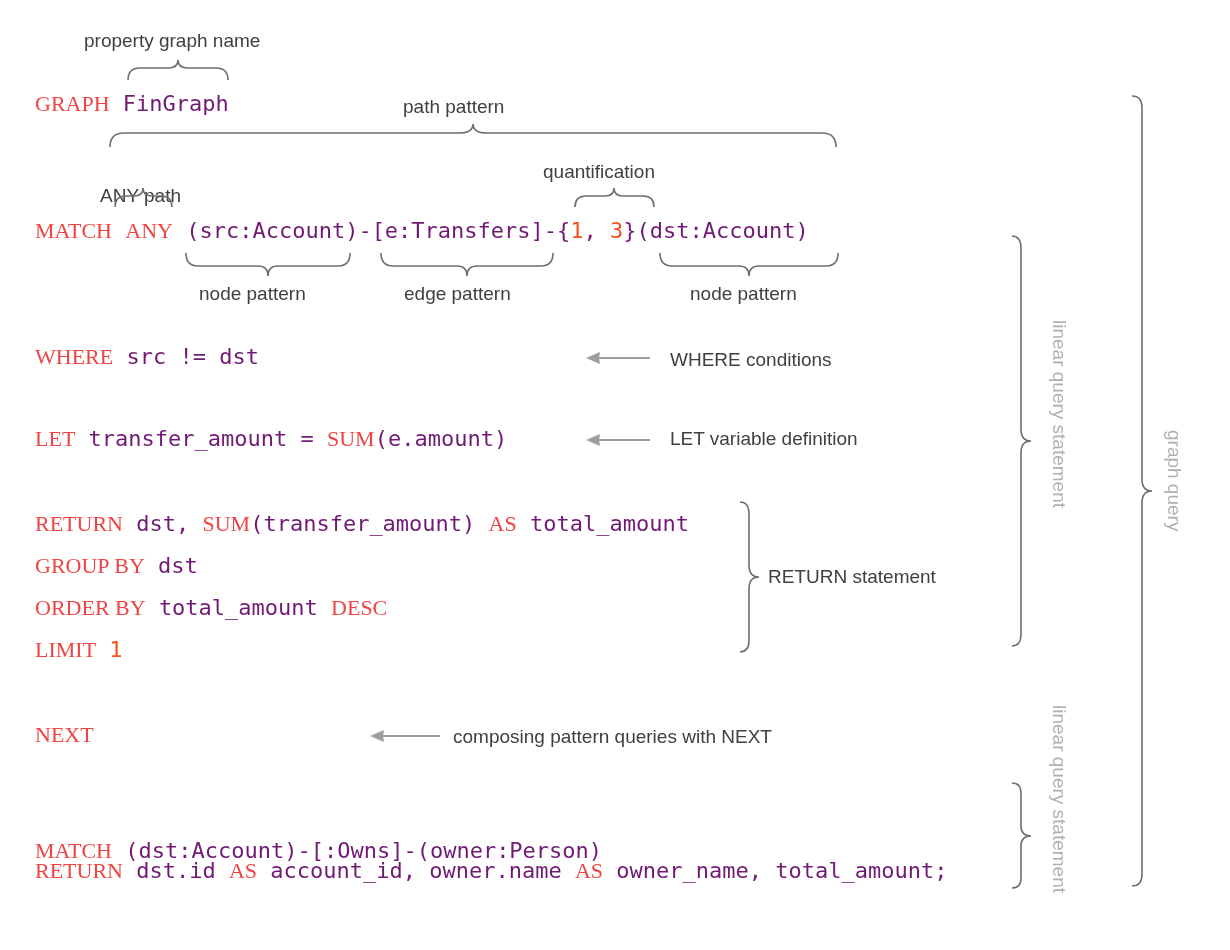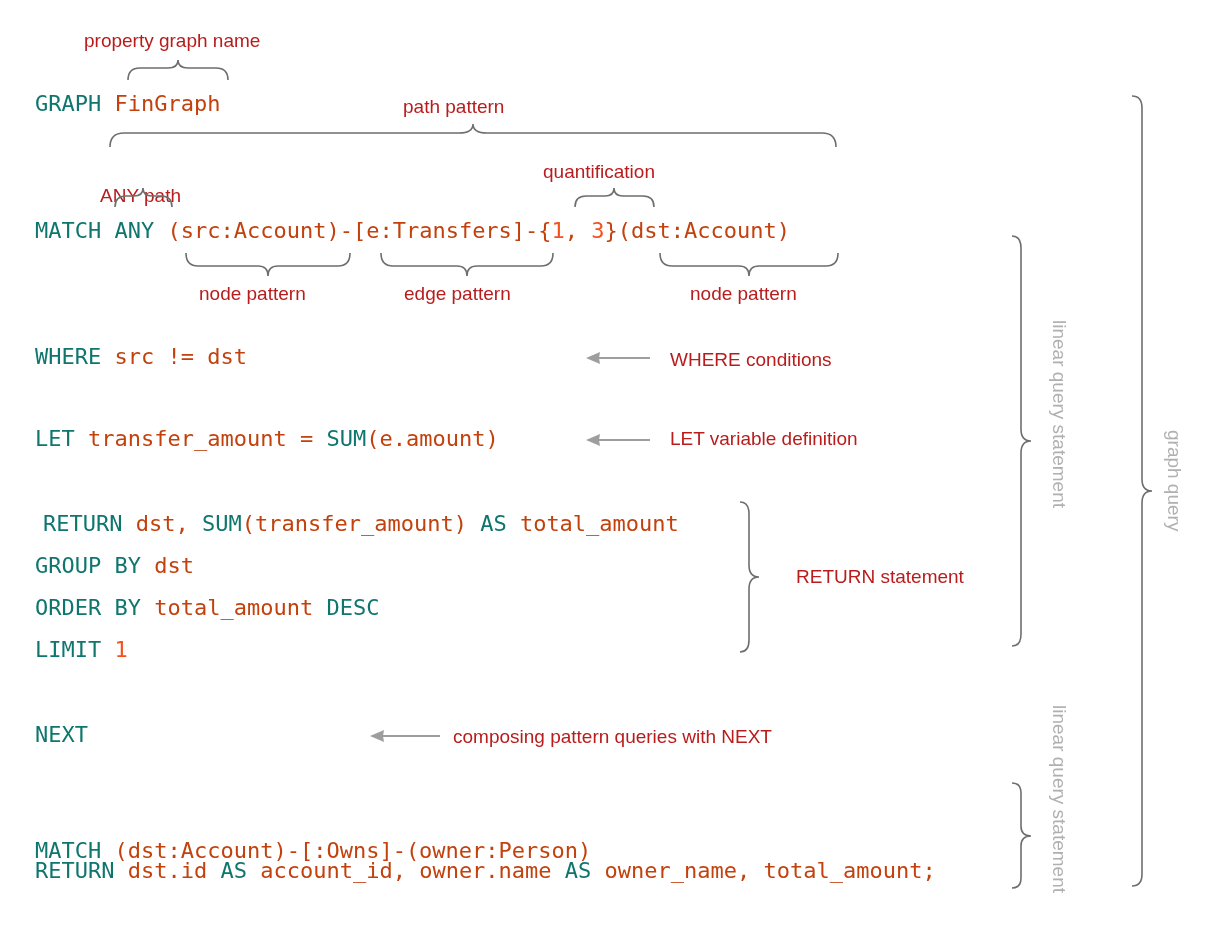"property graph name" .lbl { color: #b91c1c -> #404040 }
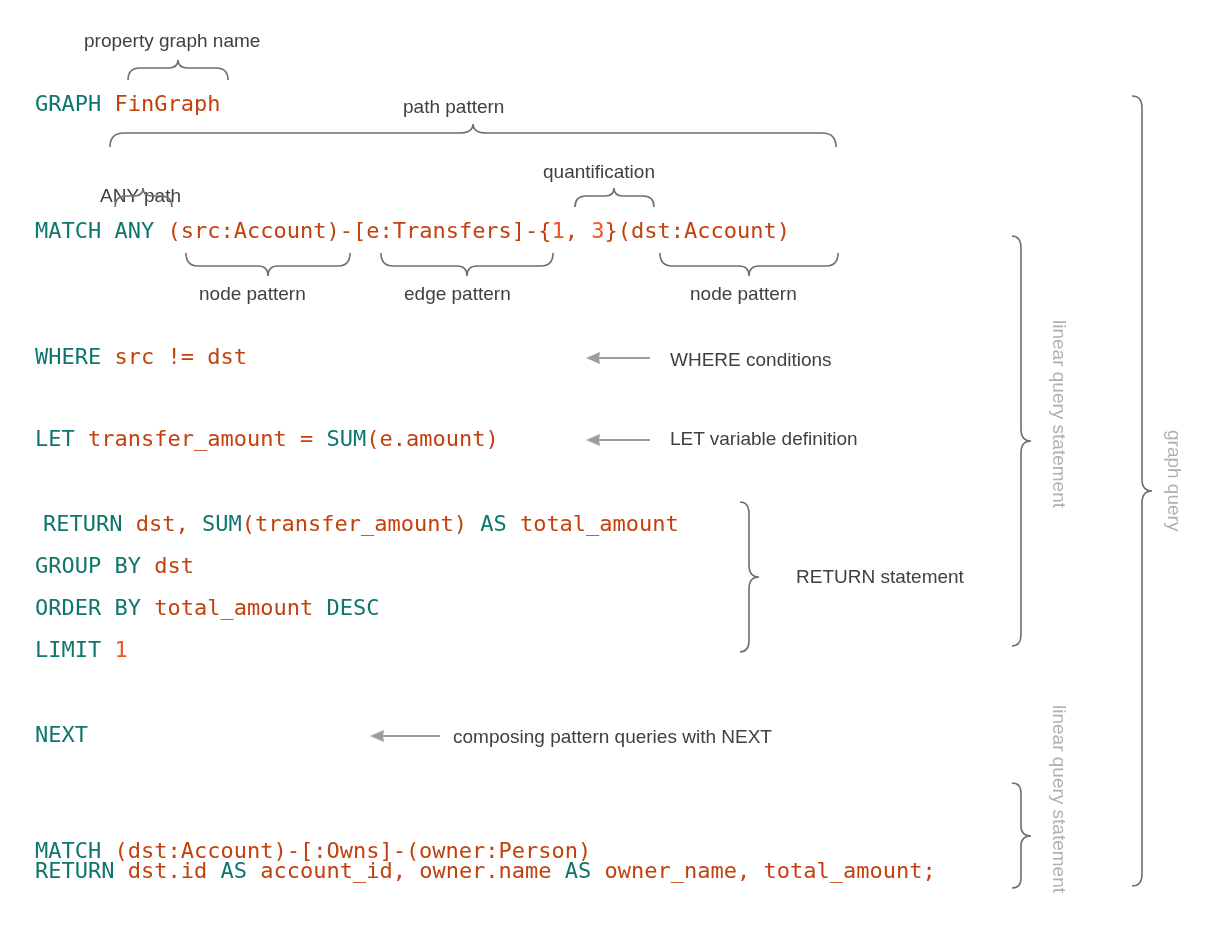"GRAPH" .kw { color: #0f766e -> #ef4444; font-family: none -> Liberation Serif, serif }
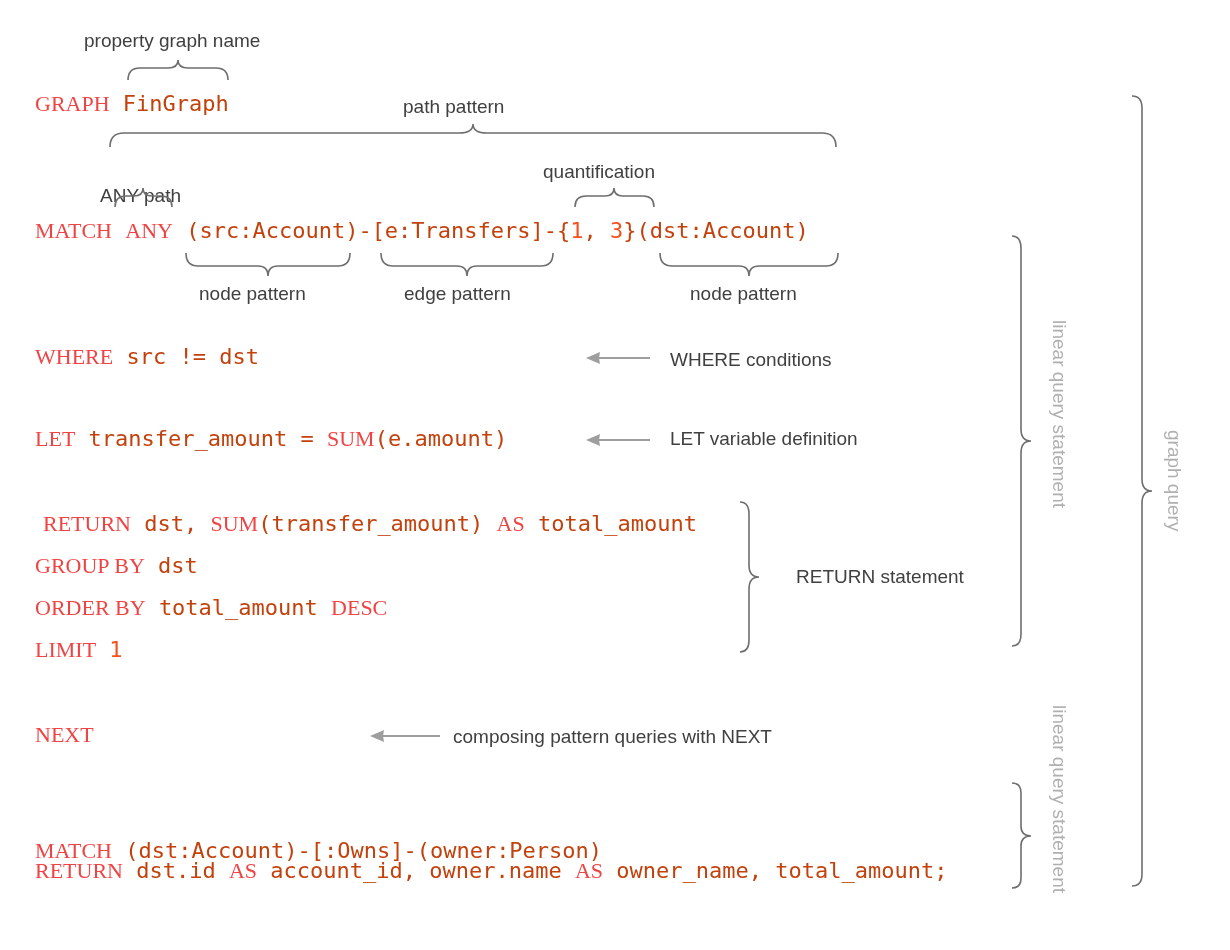"FinGraph" .id { color: #c2410c -> #701a75 }
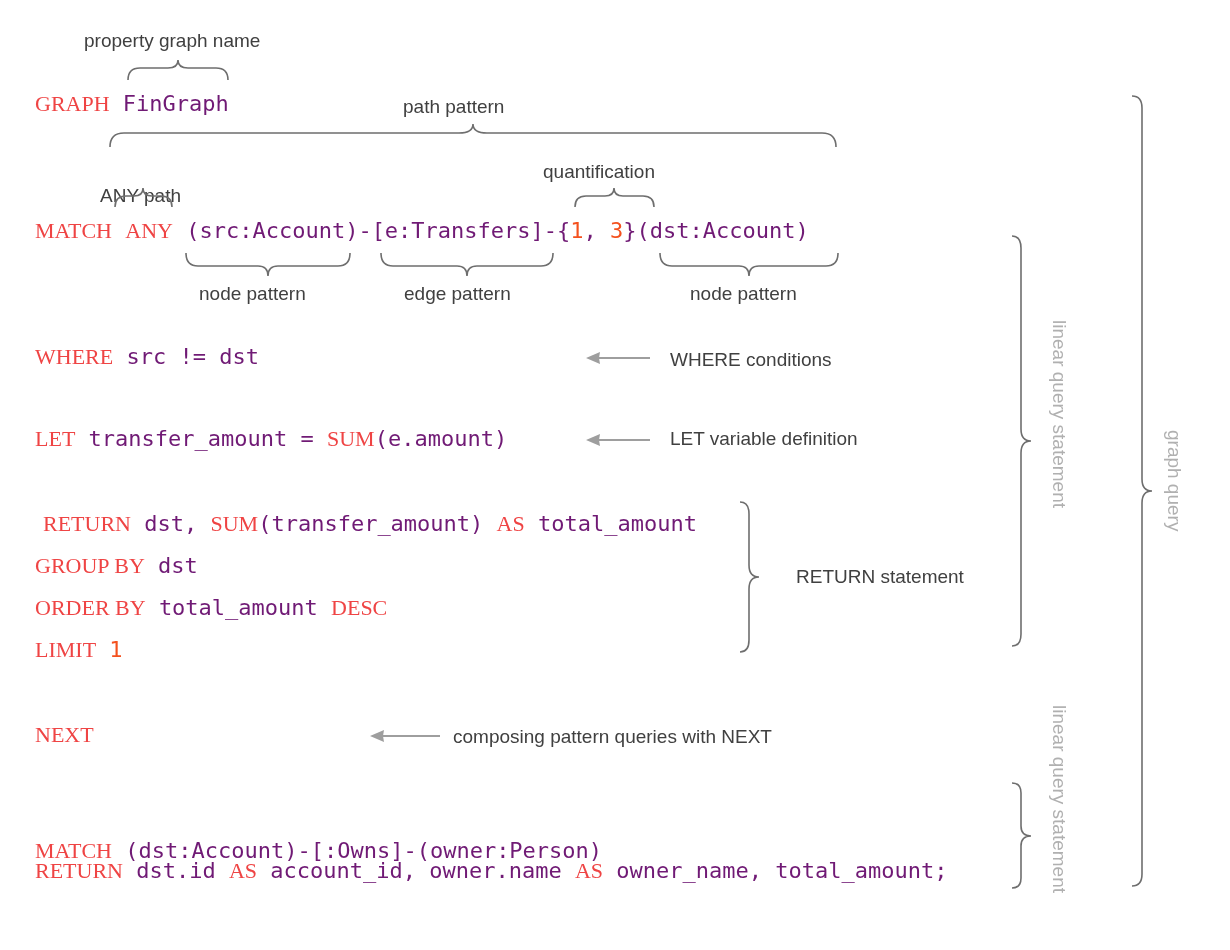"RETURN dst, SUM(transfer_amount) AS" div.code { margin-left: 8px -> none }
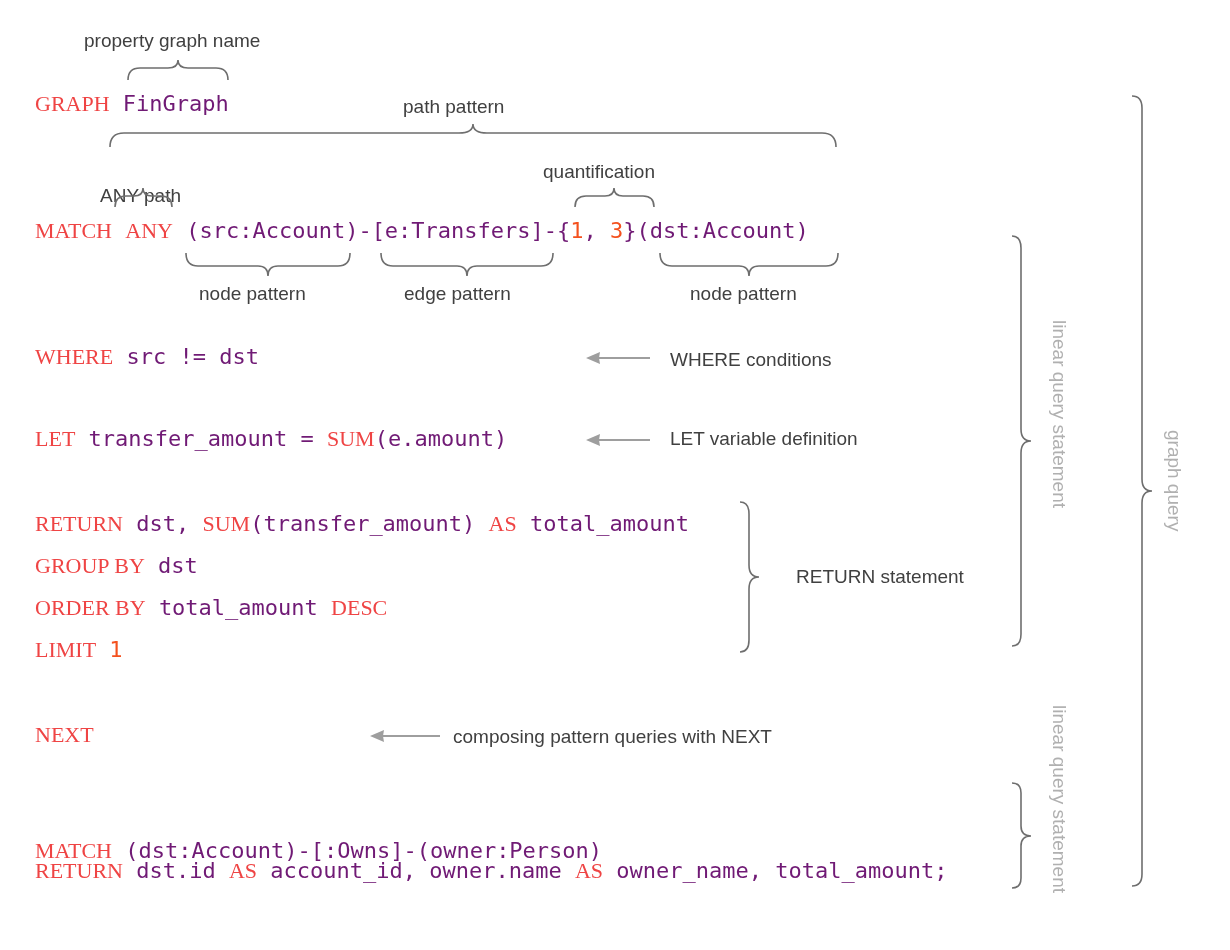"RETURN statement" div.lbl { left: 796px -> 768px }
